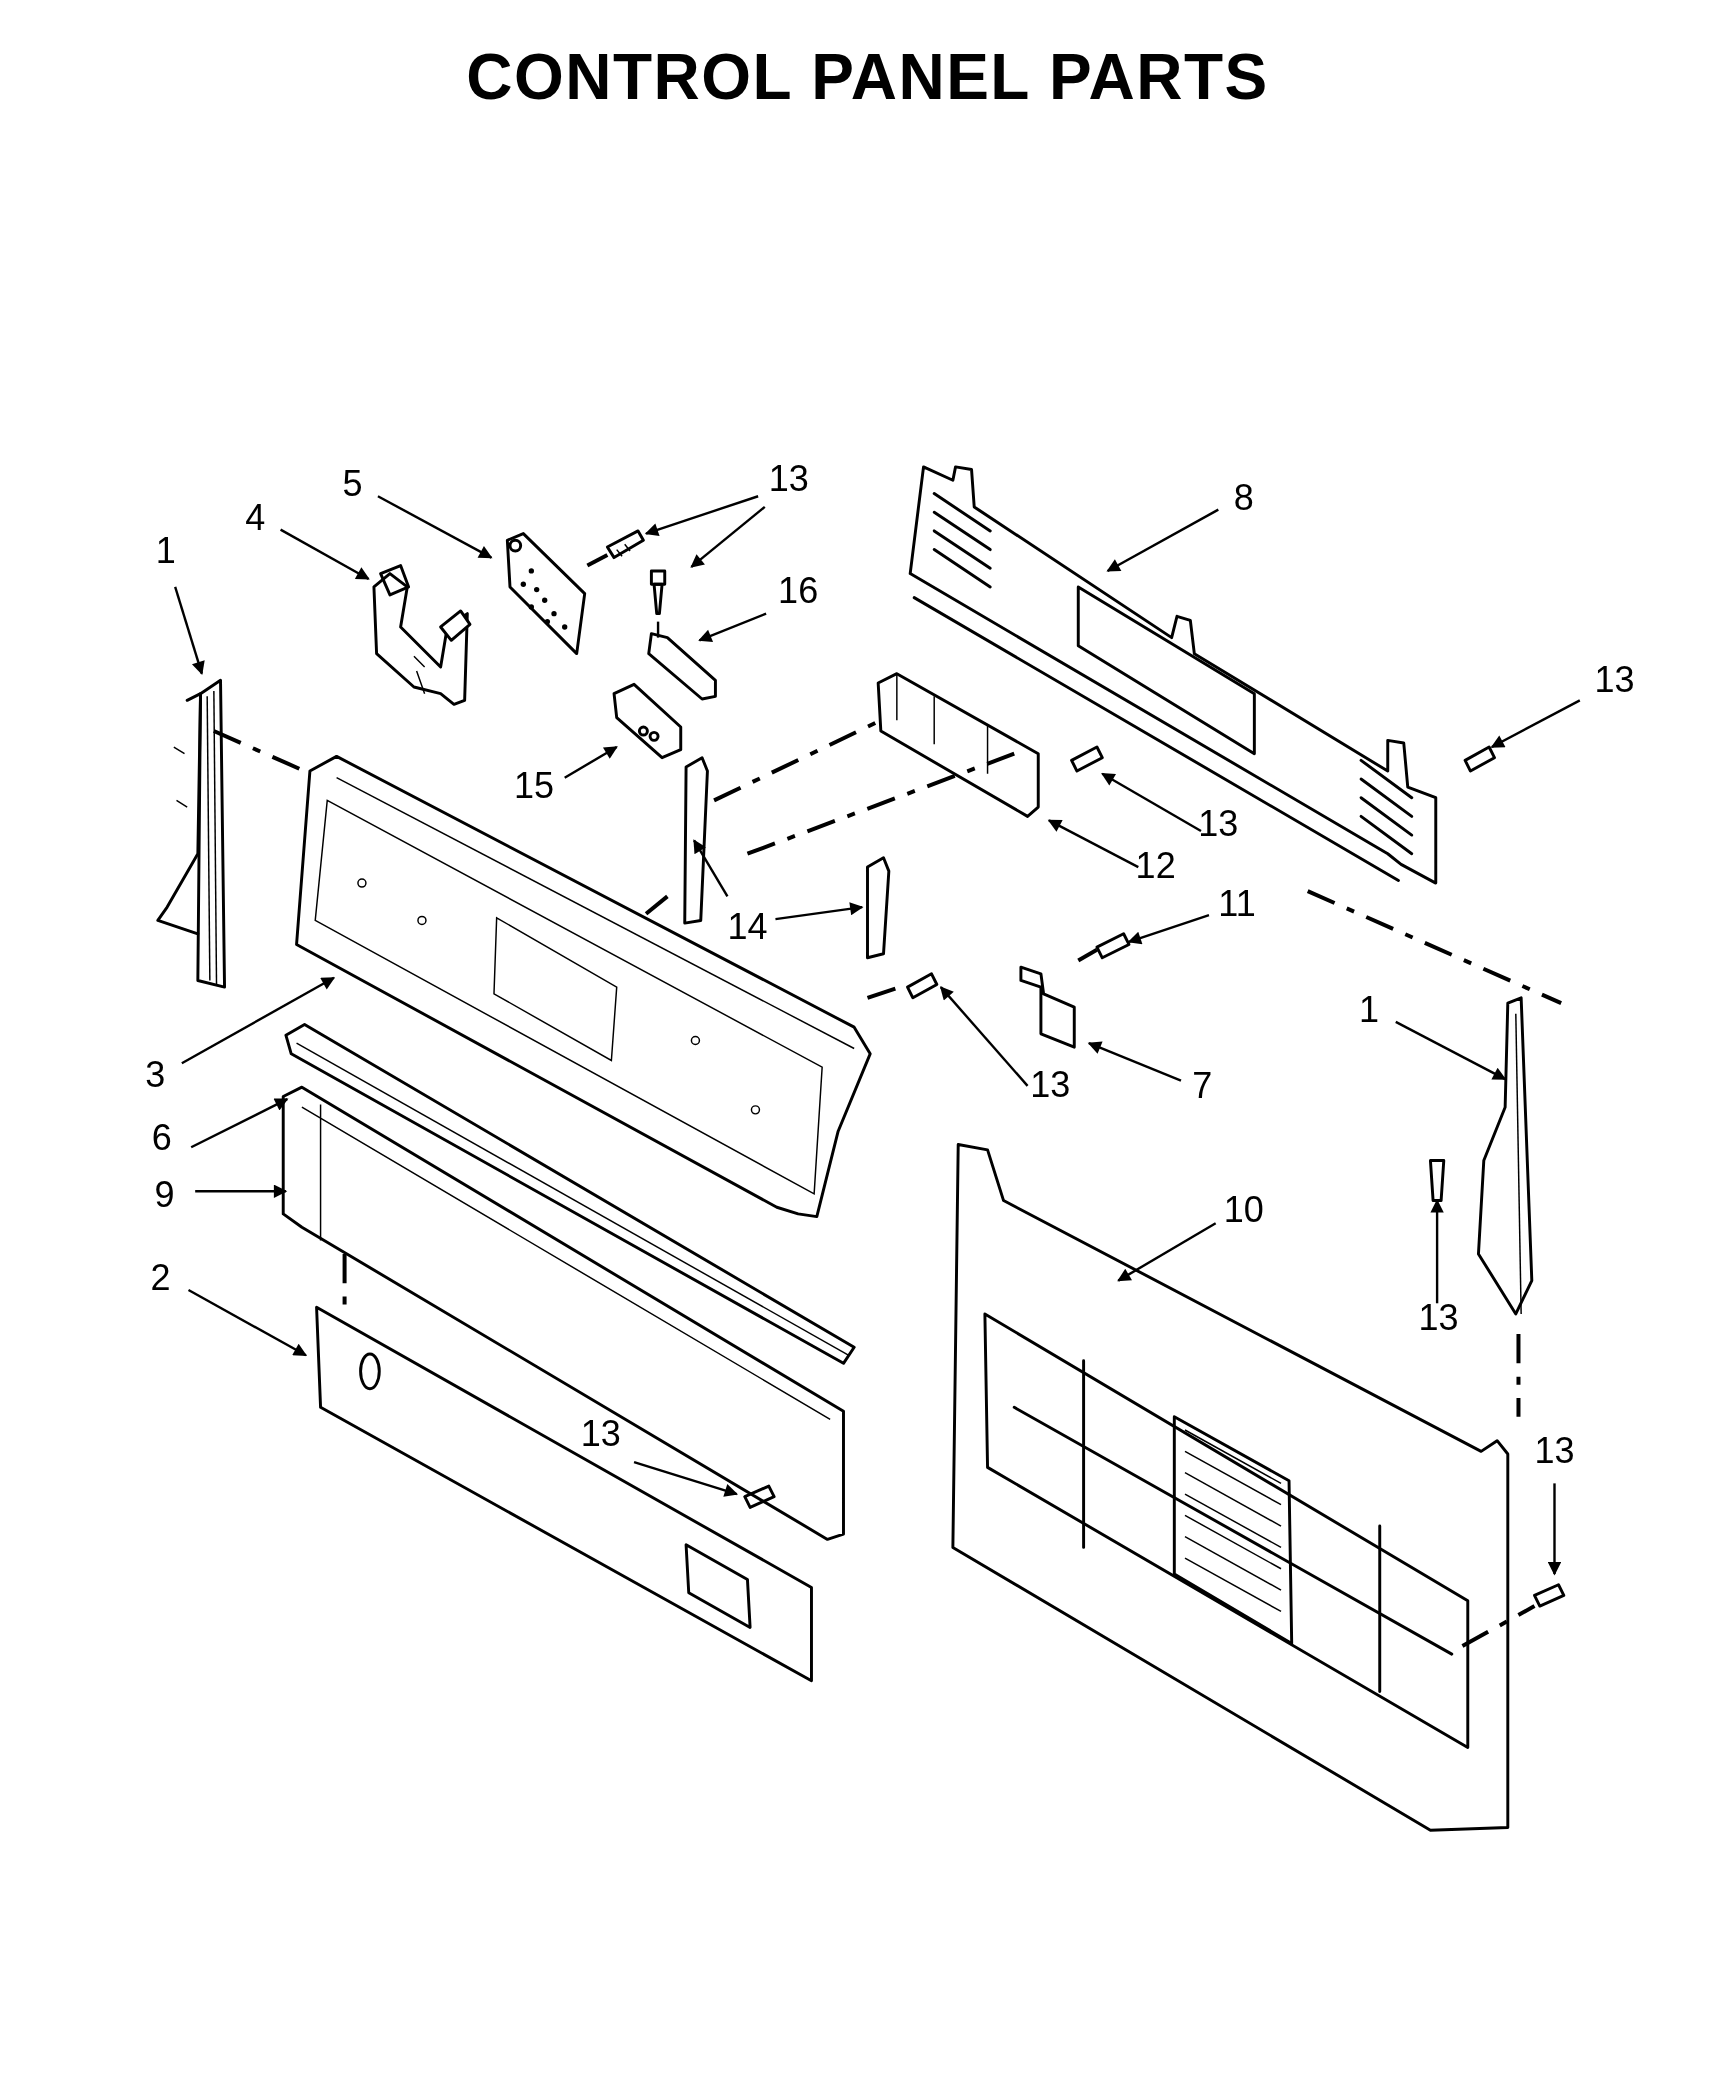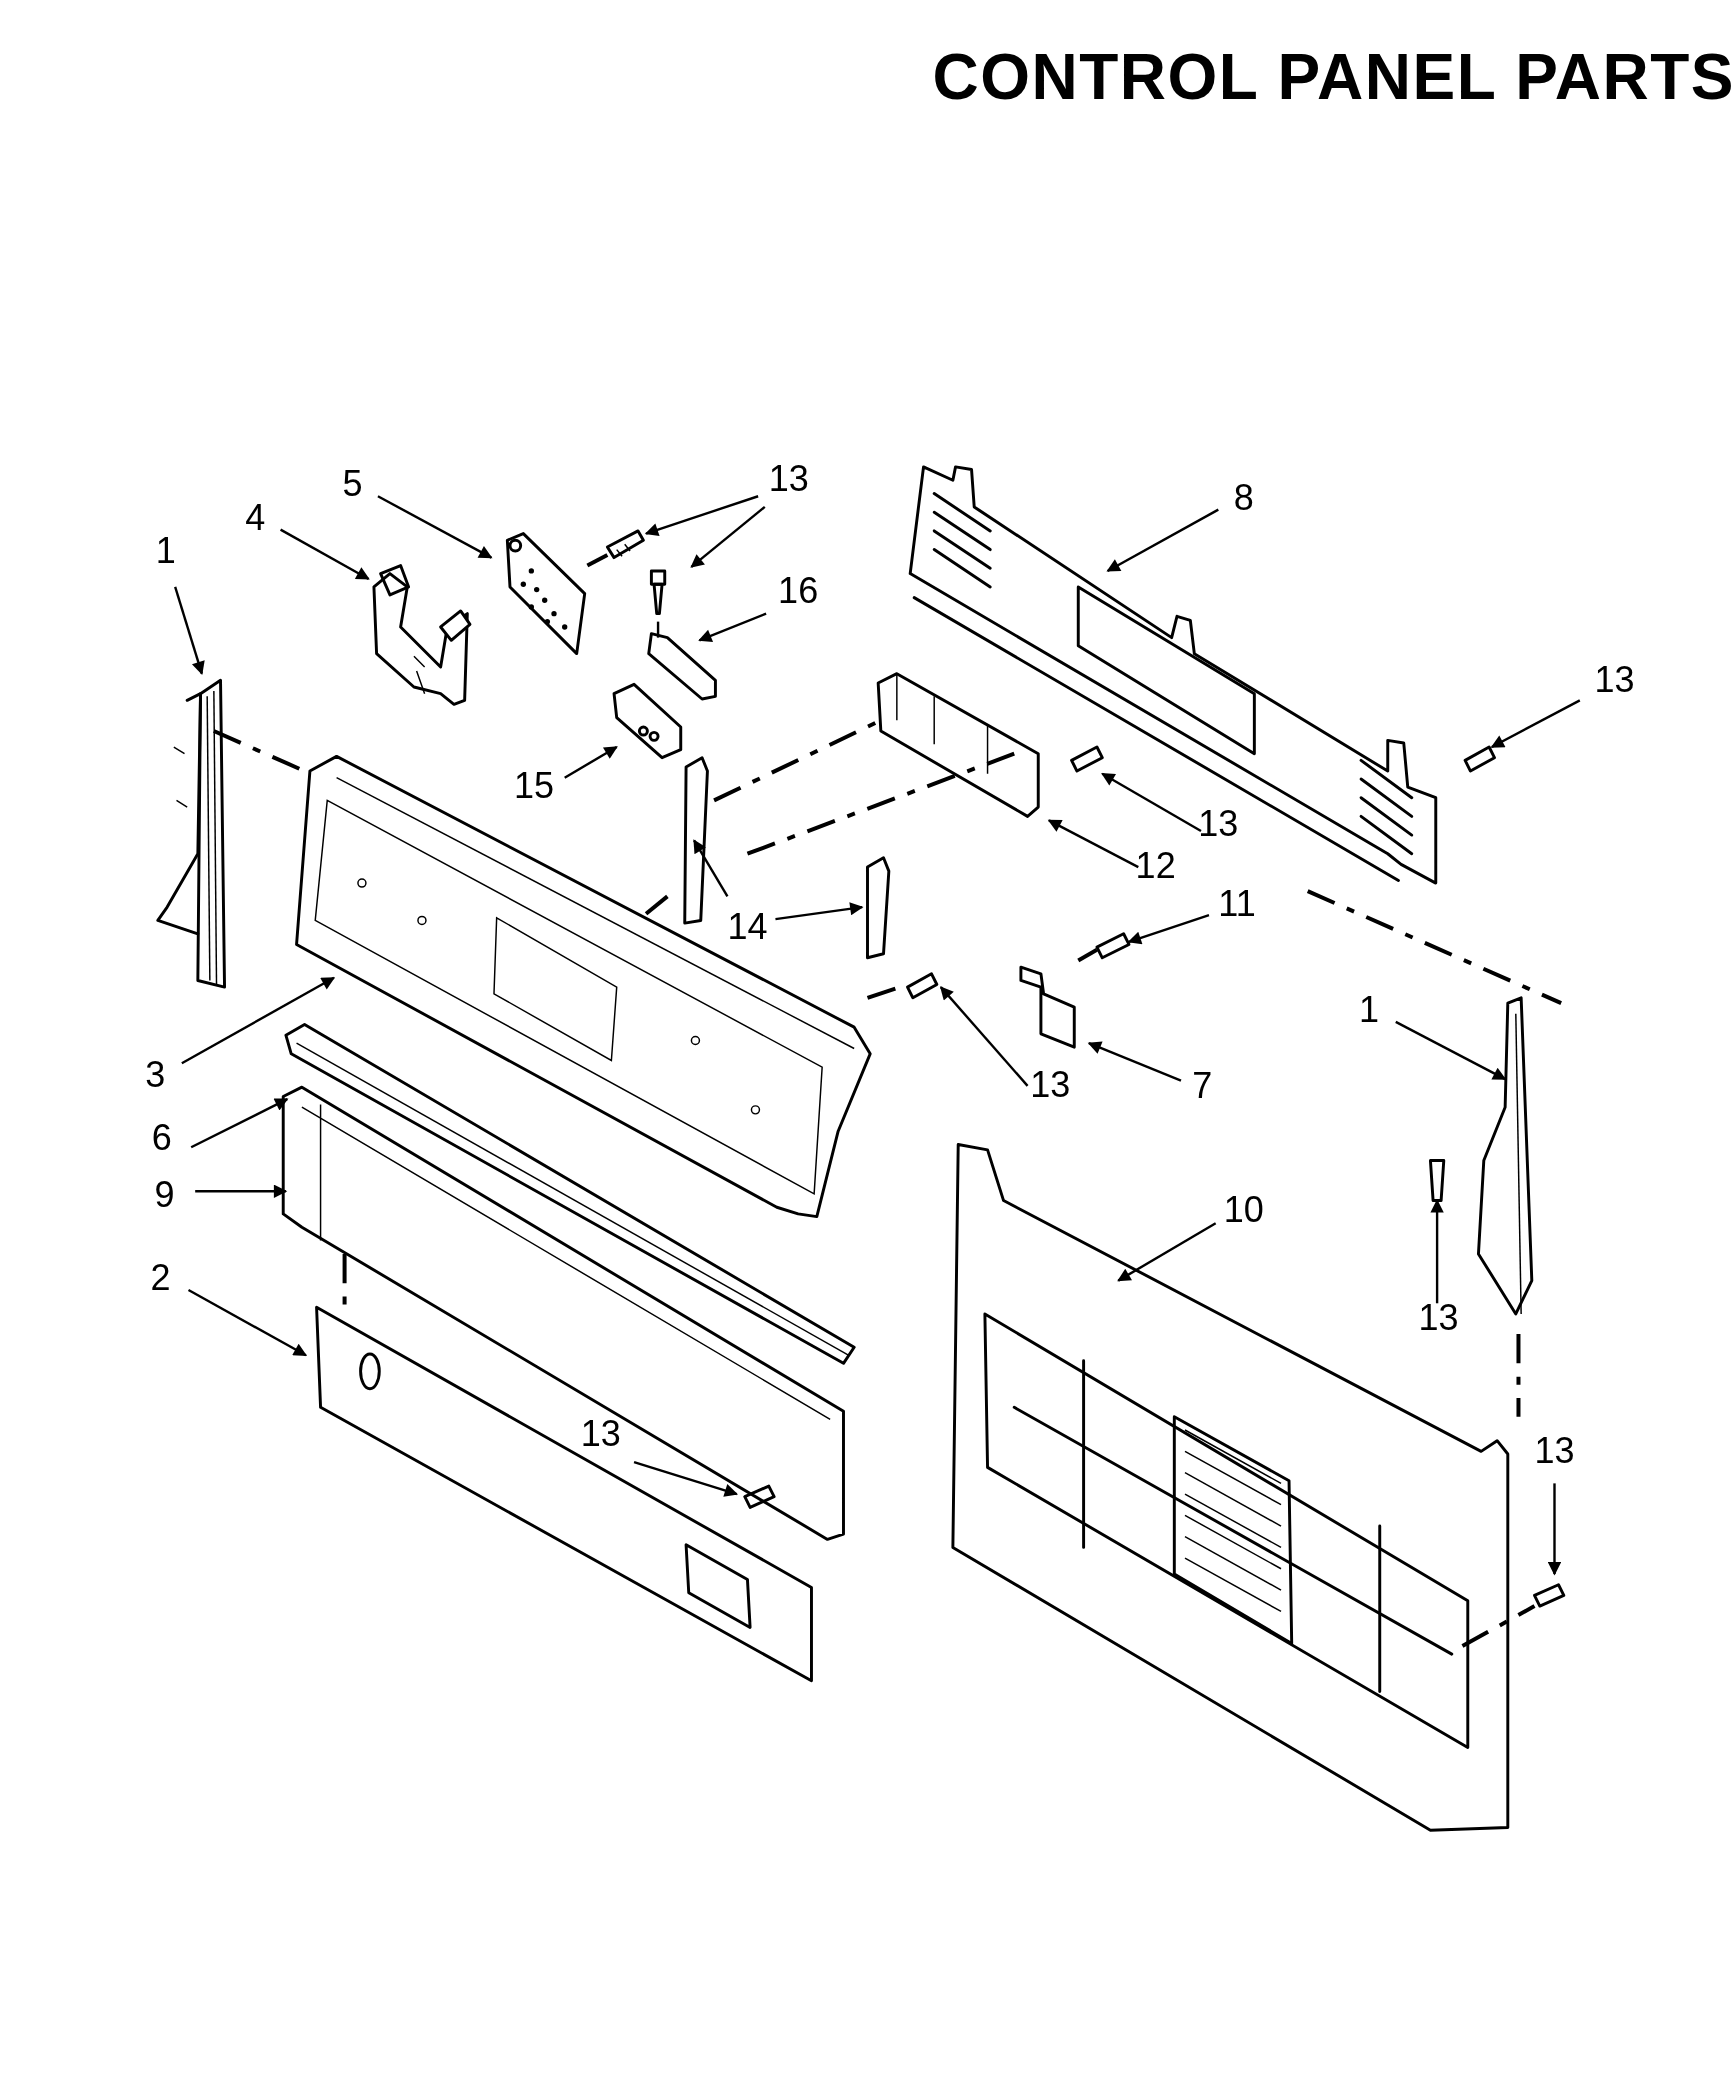"CONTROL PANEL PARTS" .title { text-align: right -> center }
